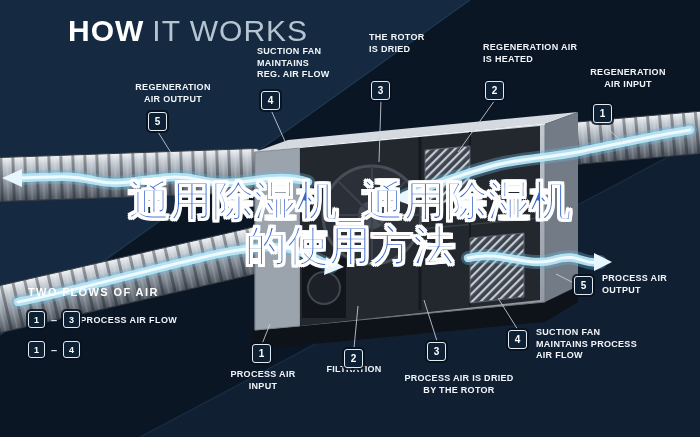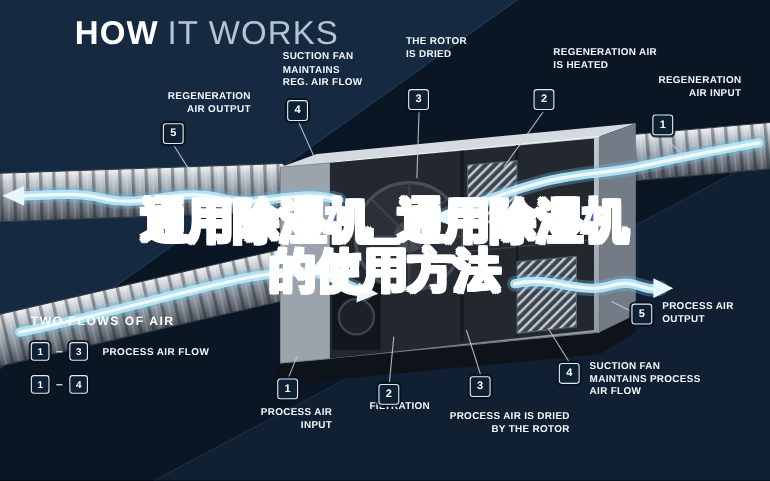"REGENERATION AIR" .t3 { left: 503px -> 483px }
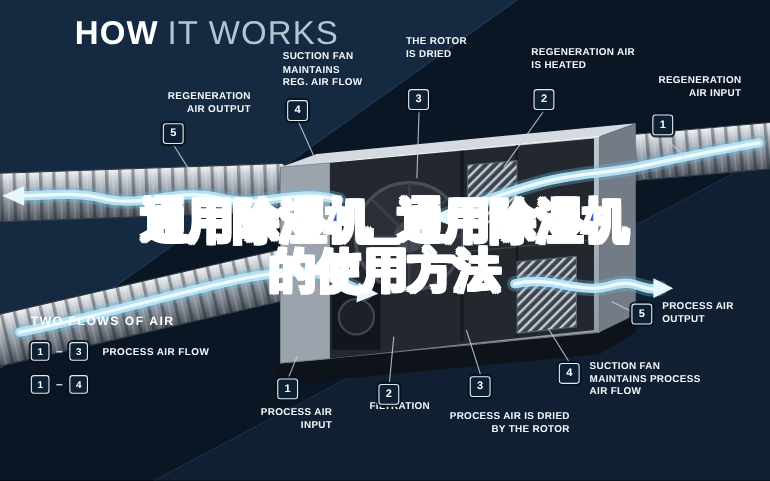"REGENERATION" .al-center { text-align: right -> center }
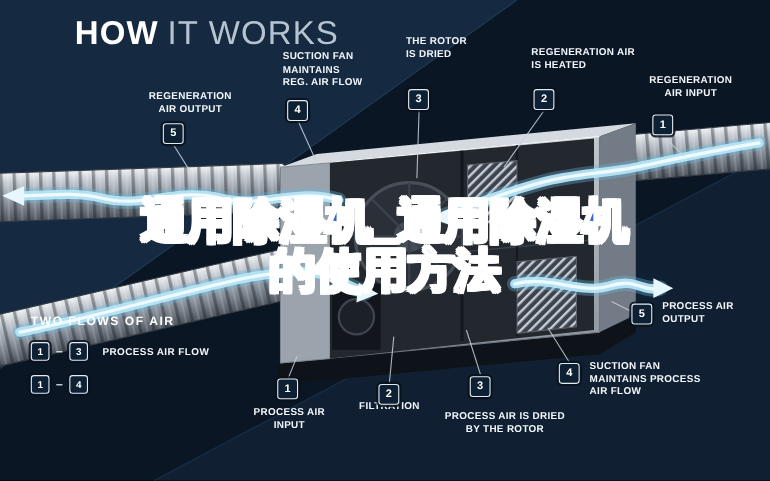"通用除湿机_通用除湿机" .overlay { font-weight: bold -> normal }
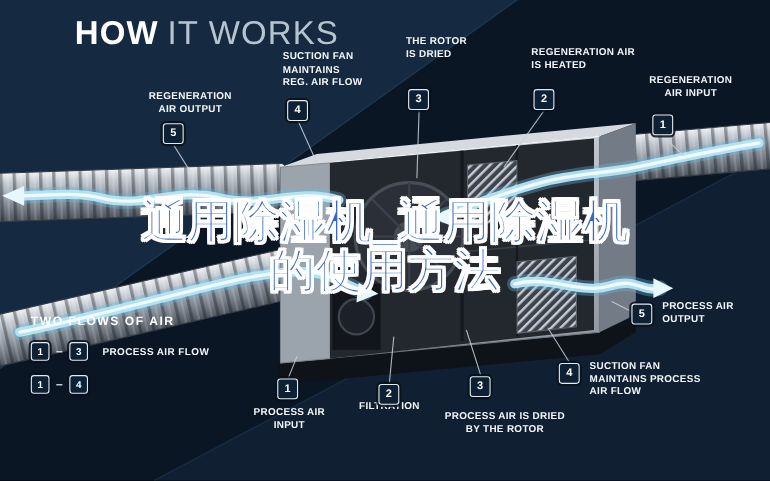"PROCESS AIR FLOW" .legend-label { margin-left: 13px -> none }
